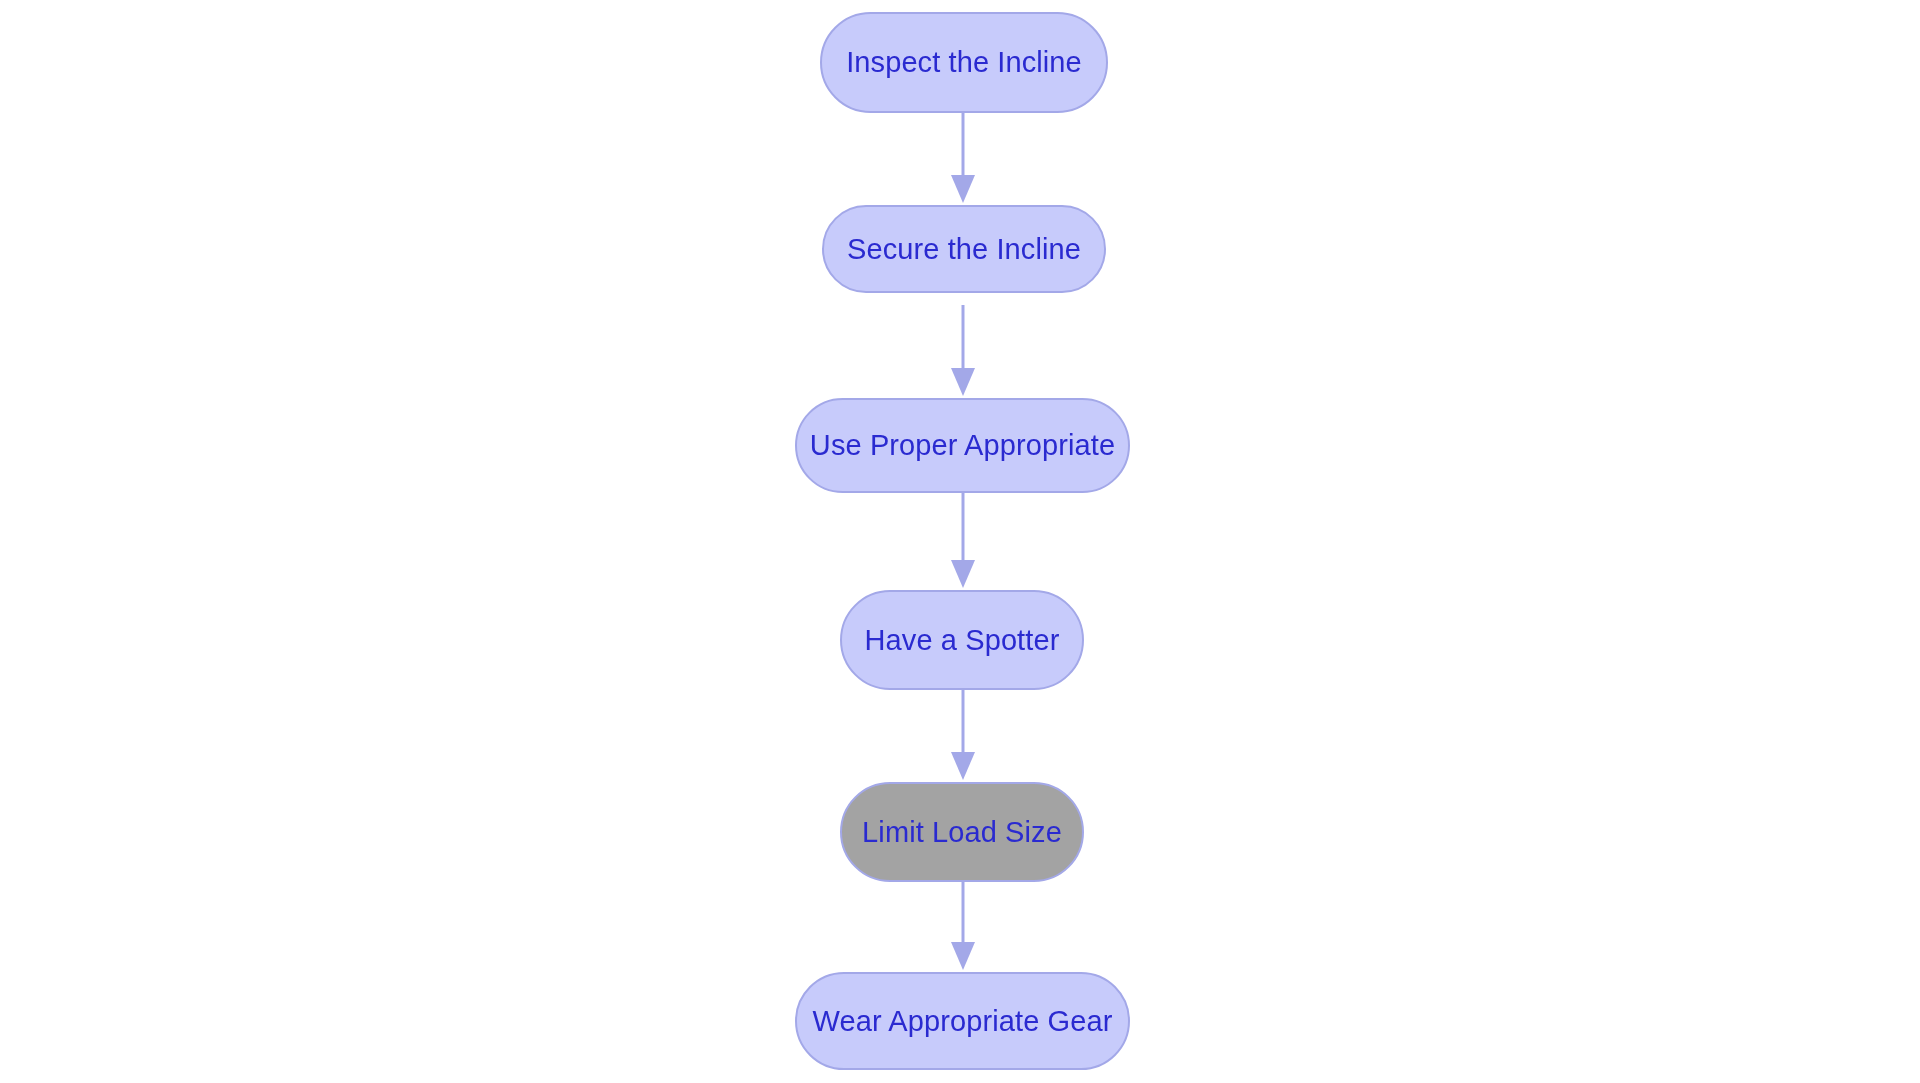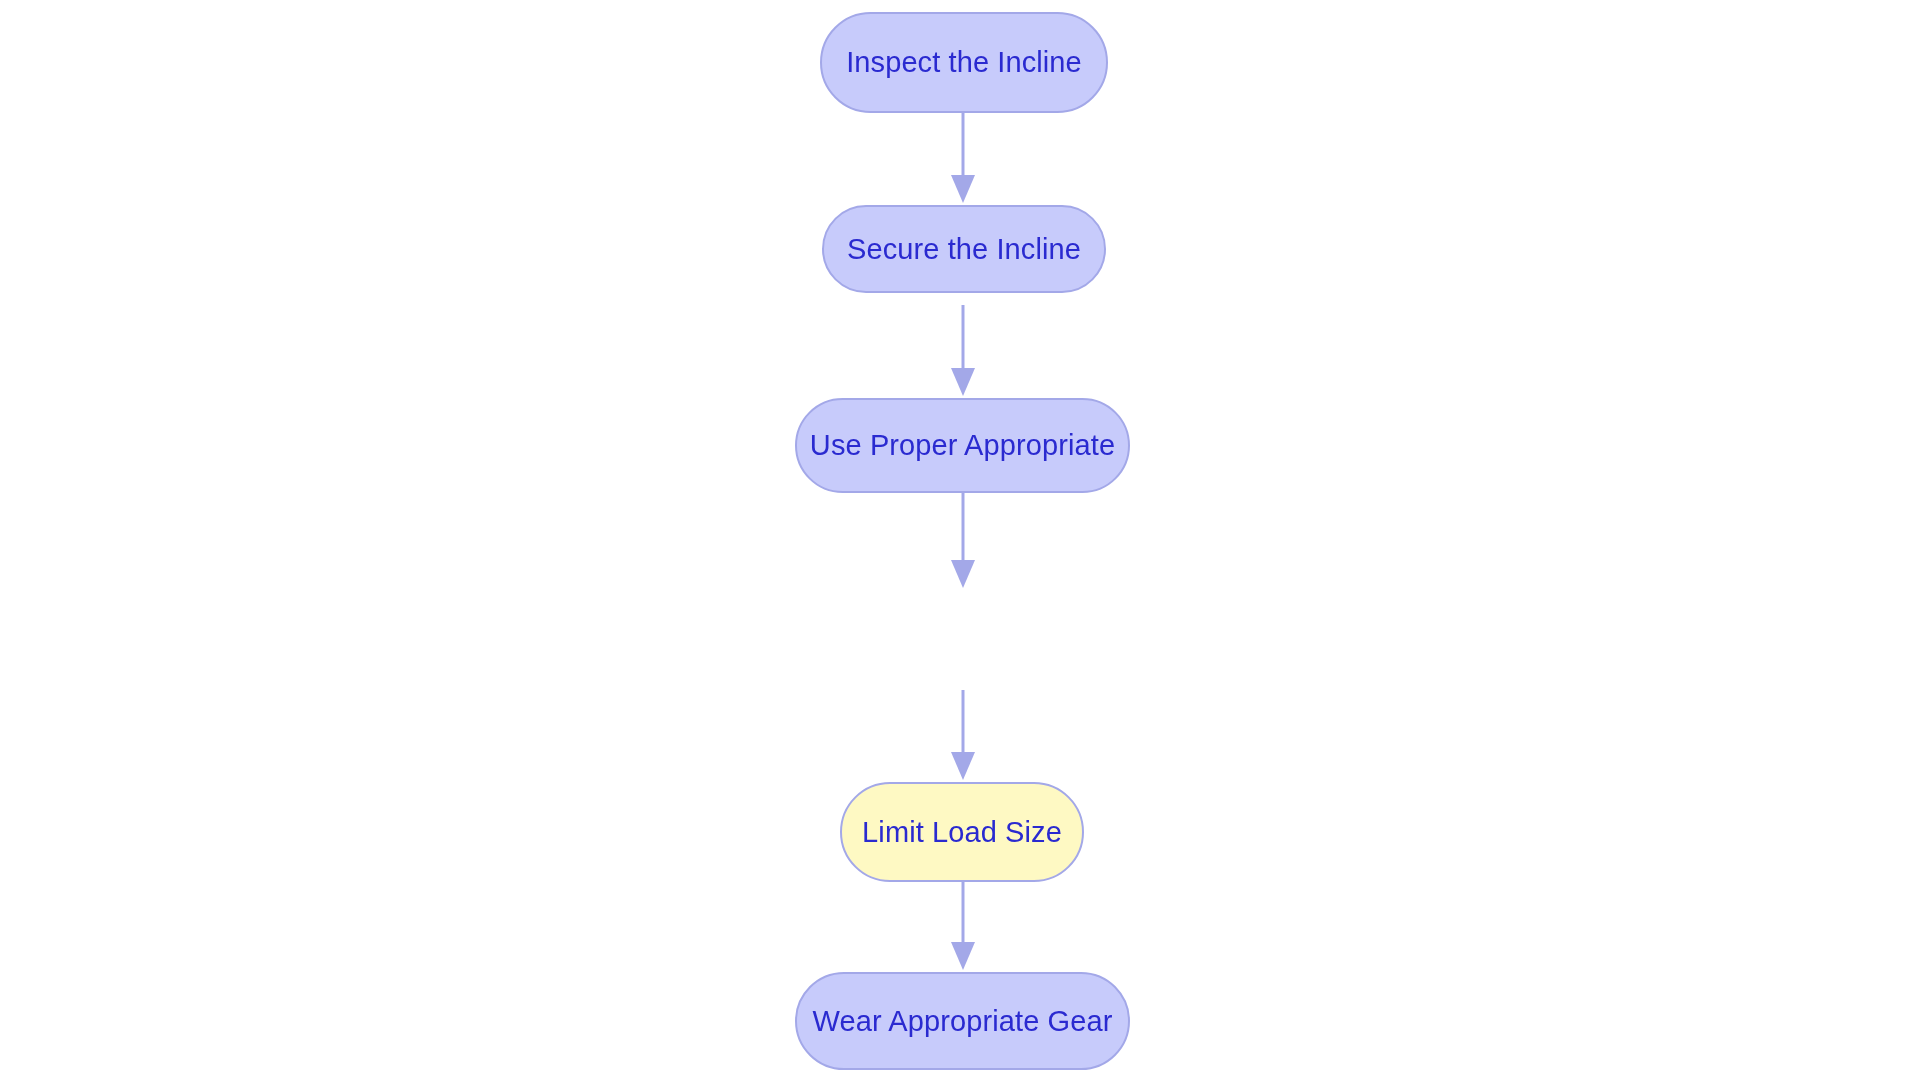"Have a Spotter" div.node { html: none -> <div> <span>Have a Spotter</span> </div> }
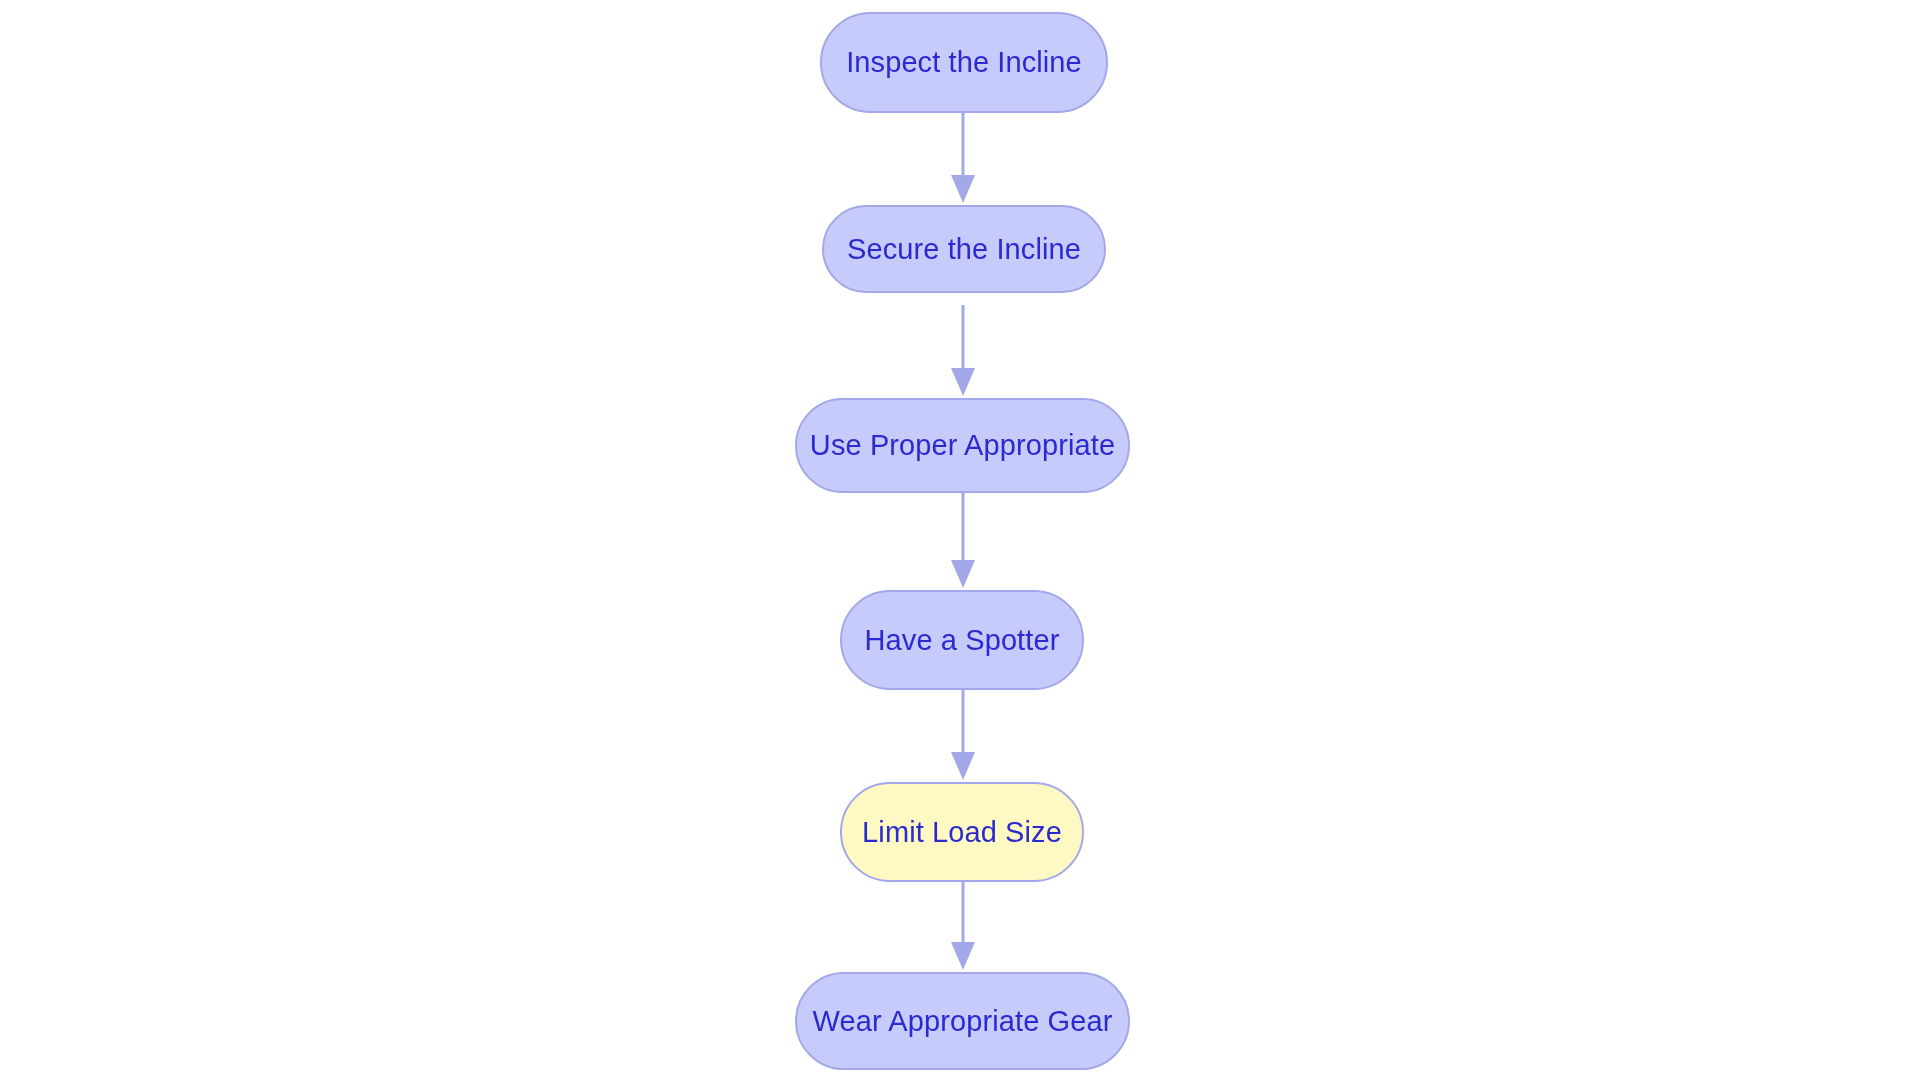"Limit Load Size" div.node { background: #fef9c3 -> #a3a3a3 }
